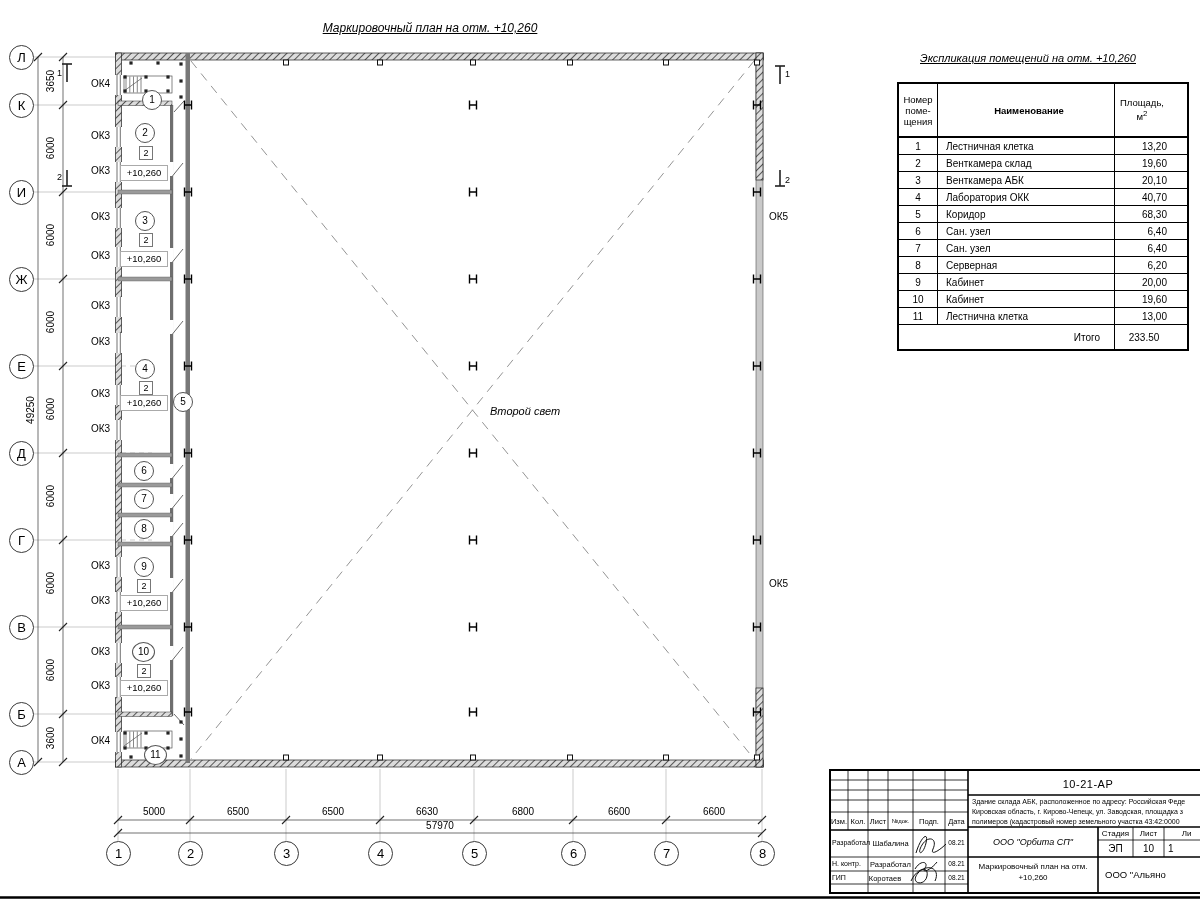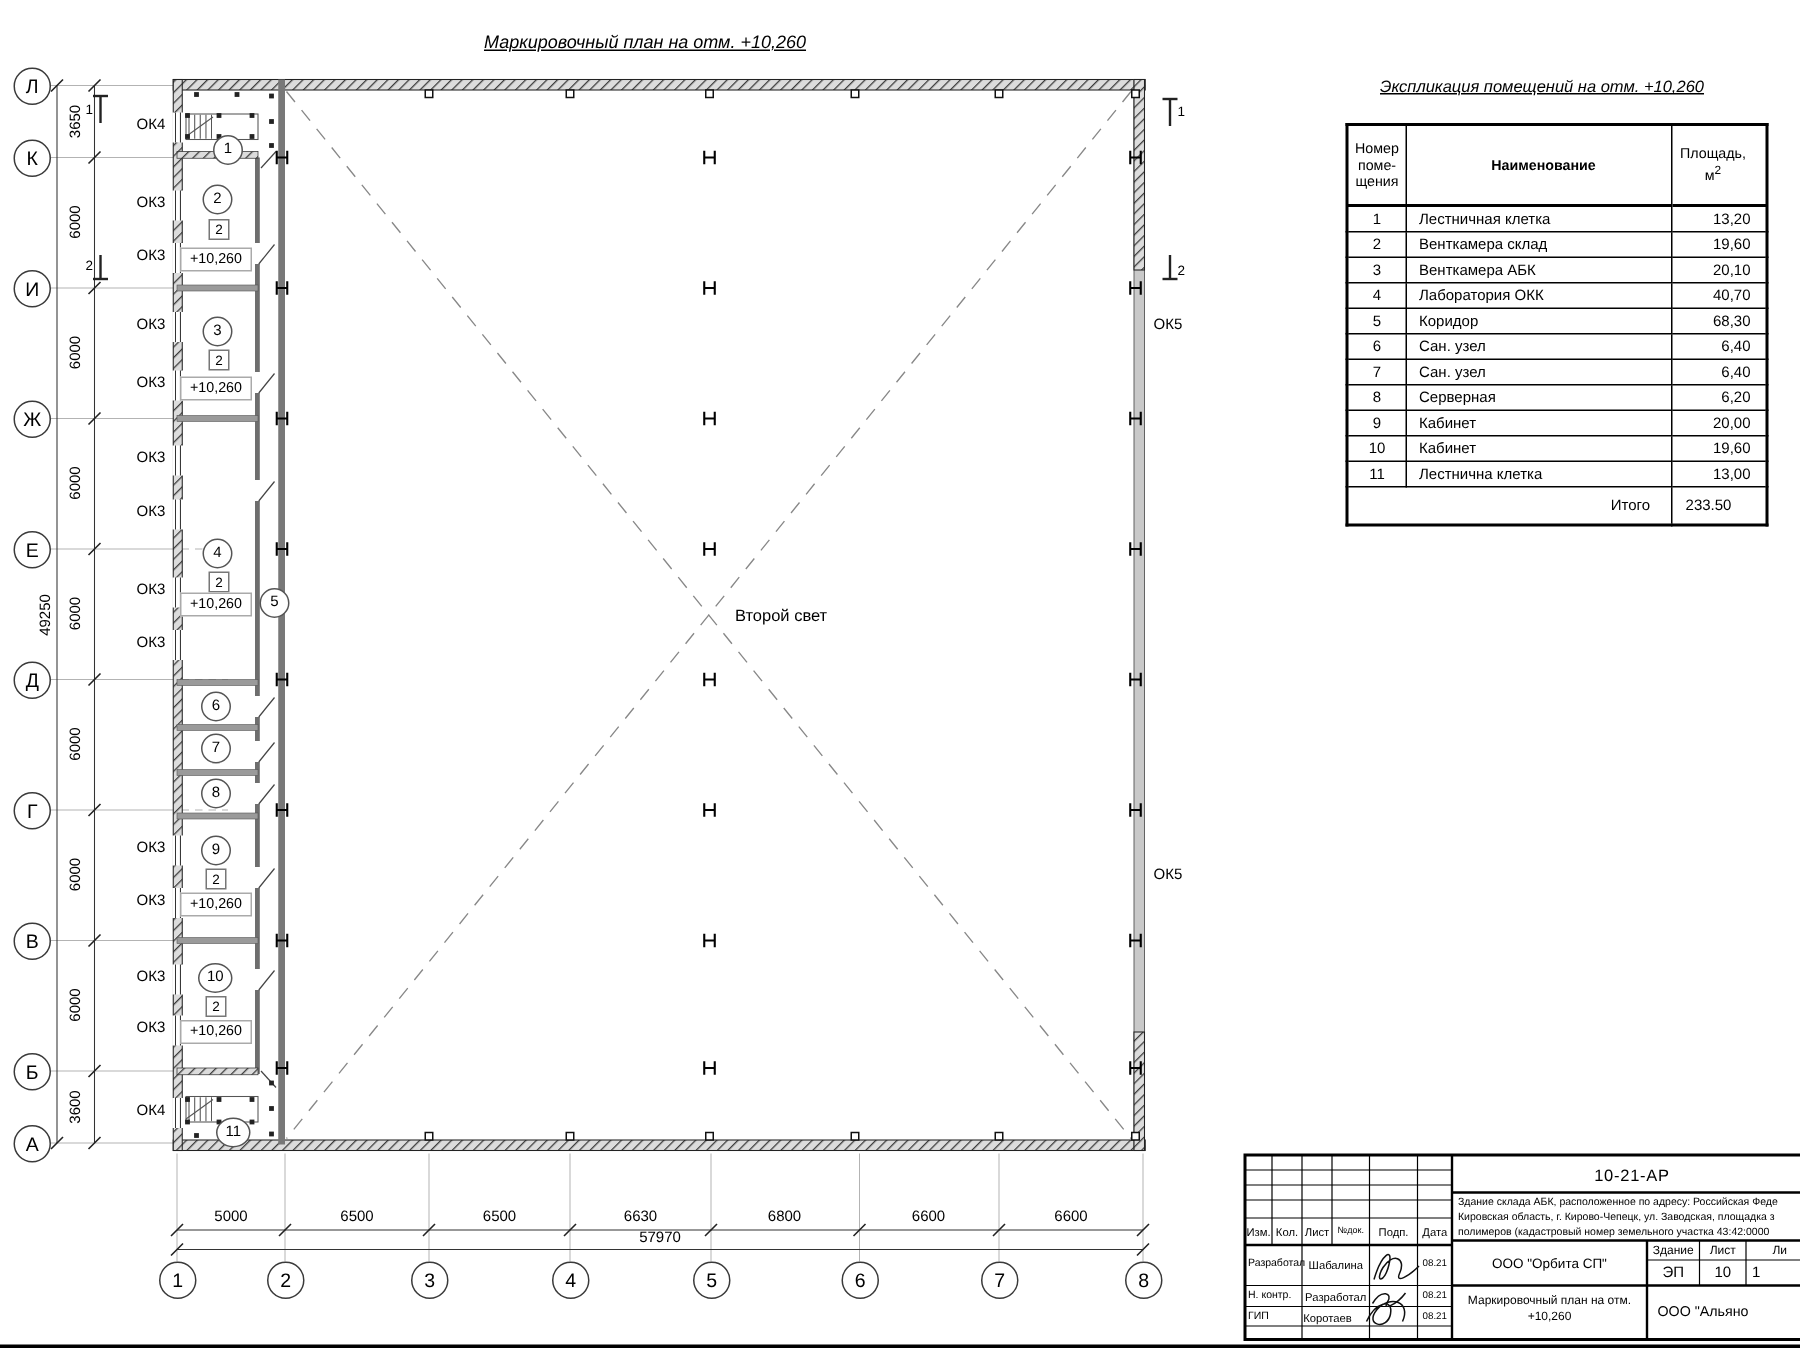"Площадь," .sched .c-area { padding-right: 10px -> 20px }
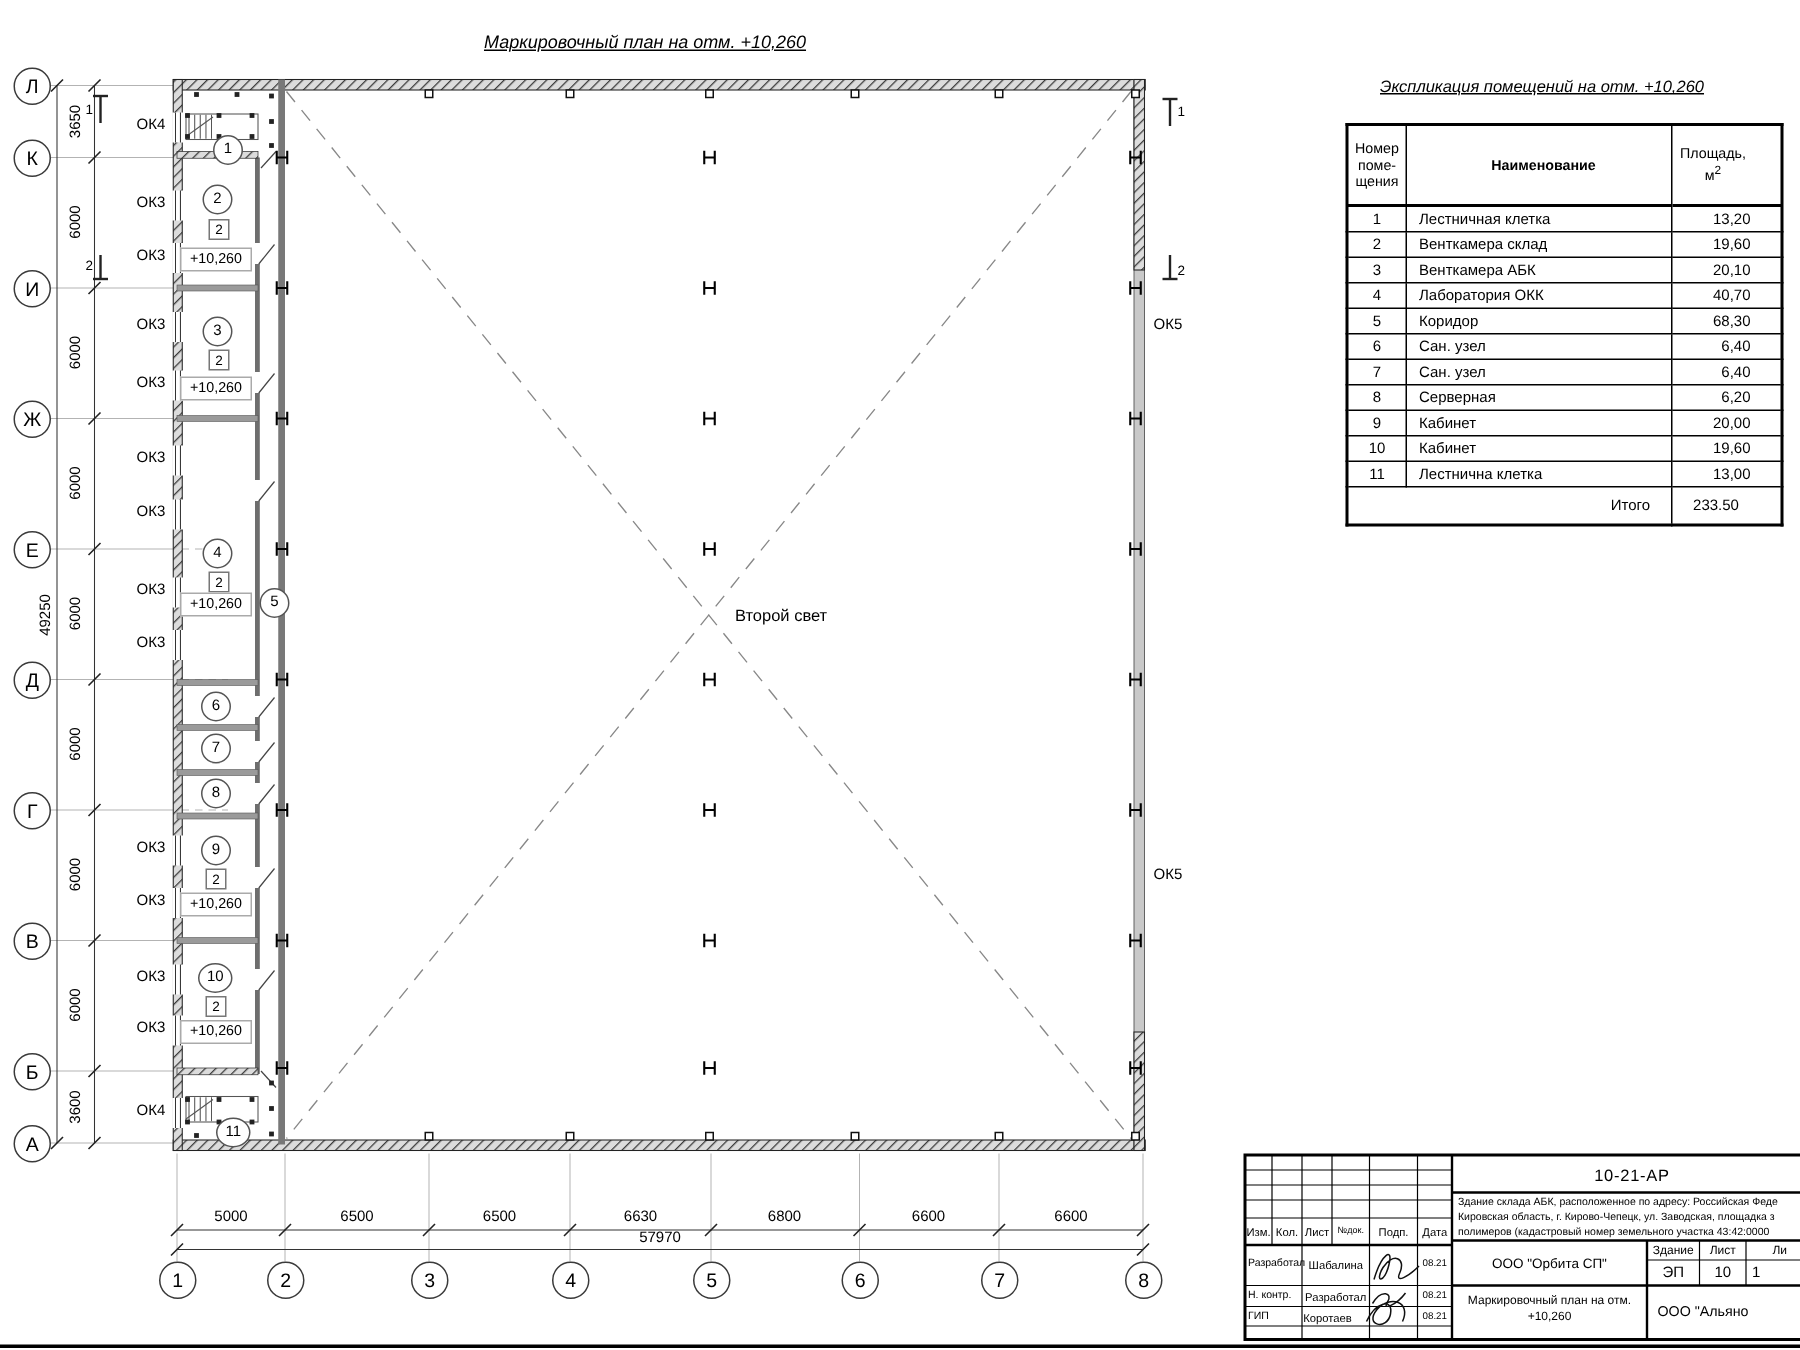"Второй свет" .ital { font-style: none -> italic }
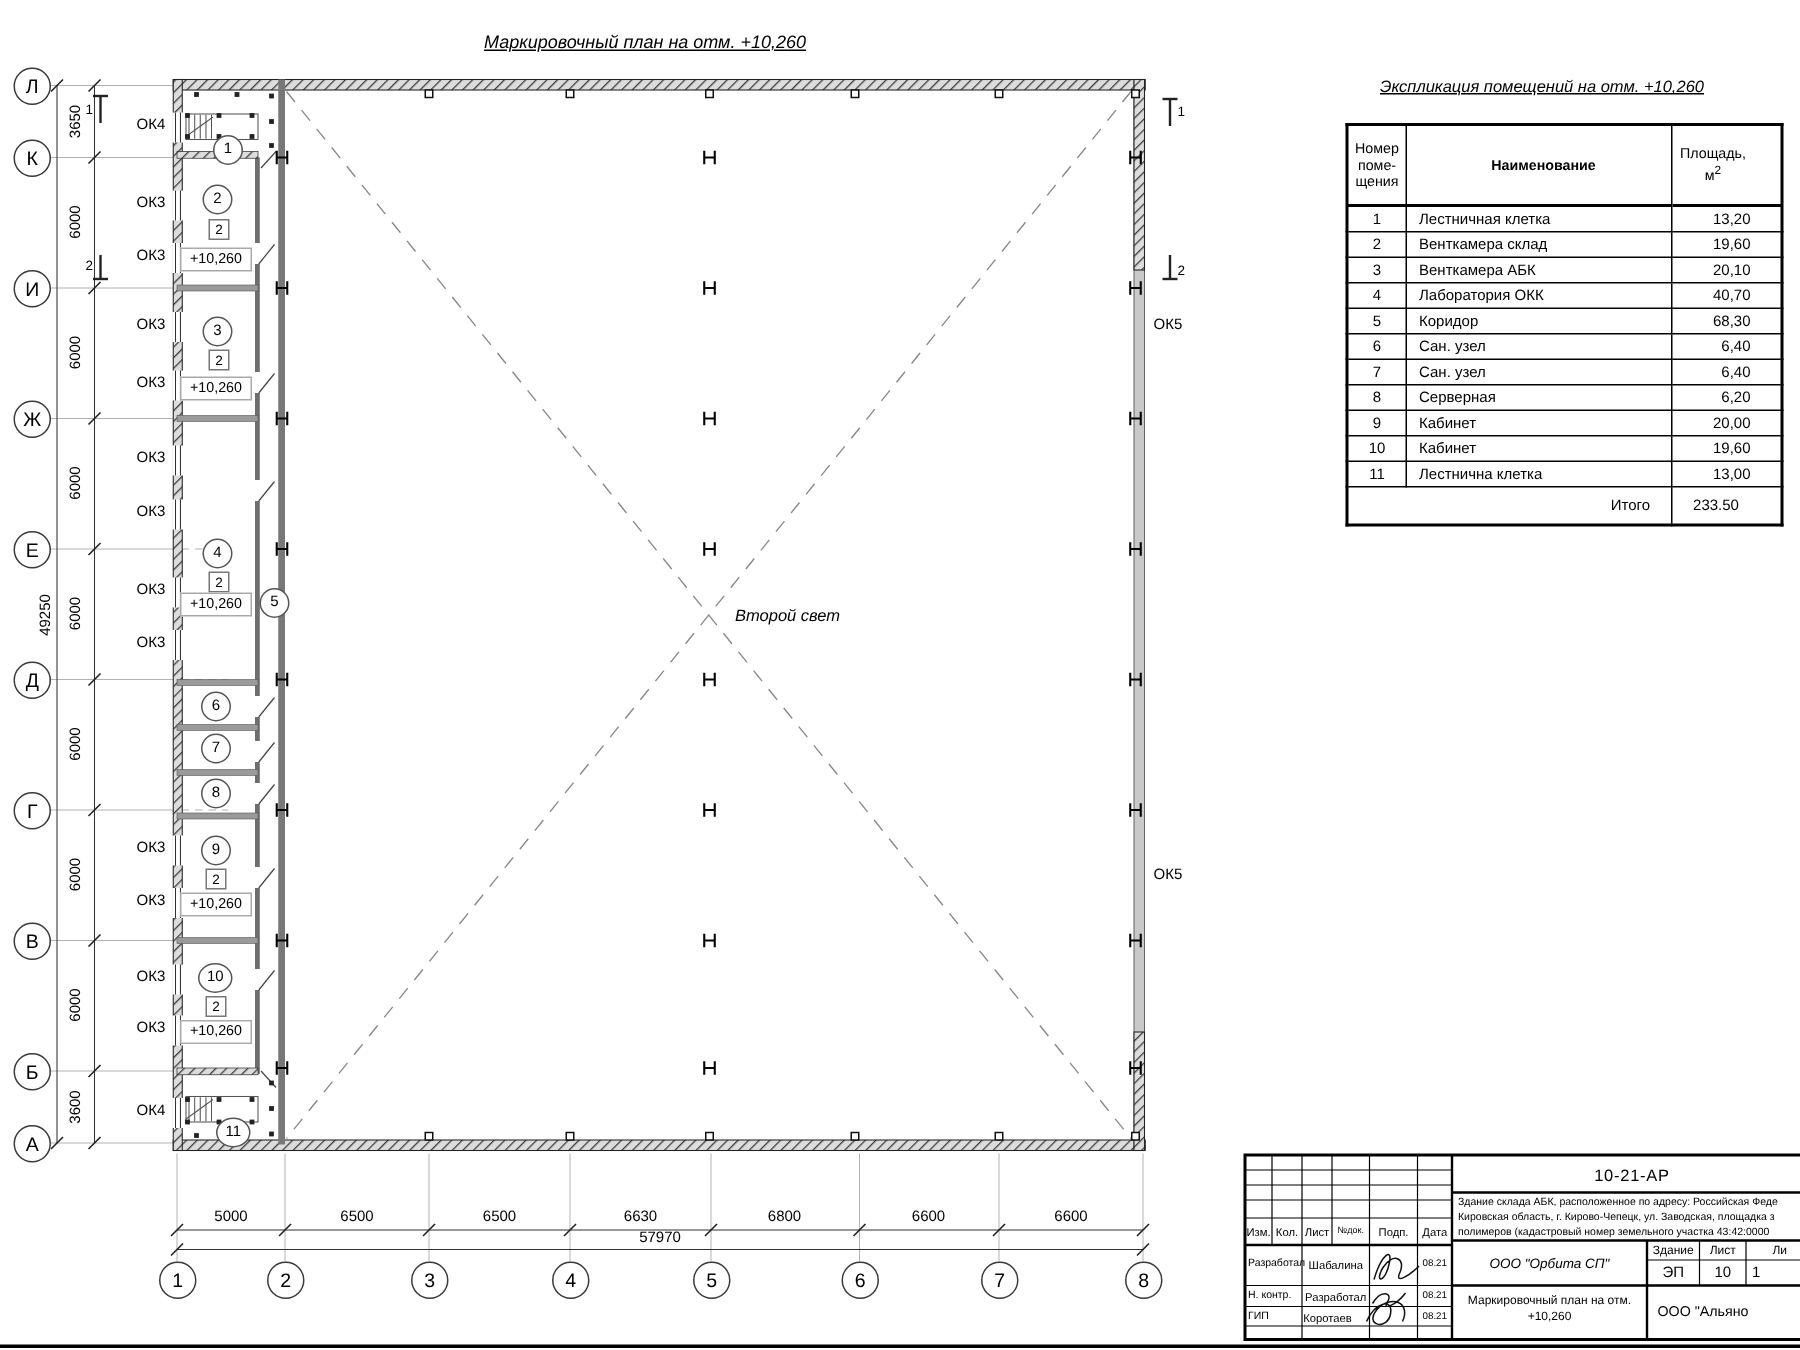"Здание" div.tb { text: Здание -> Стадия }
